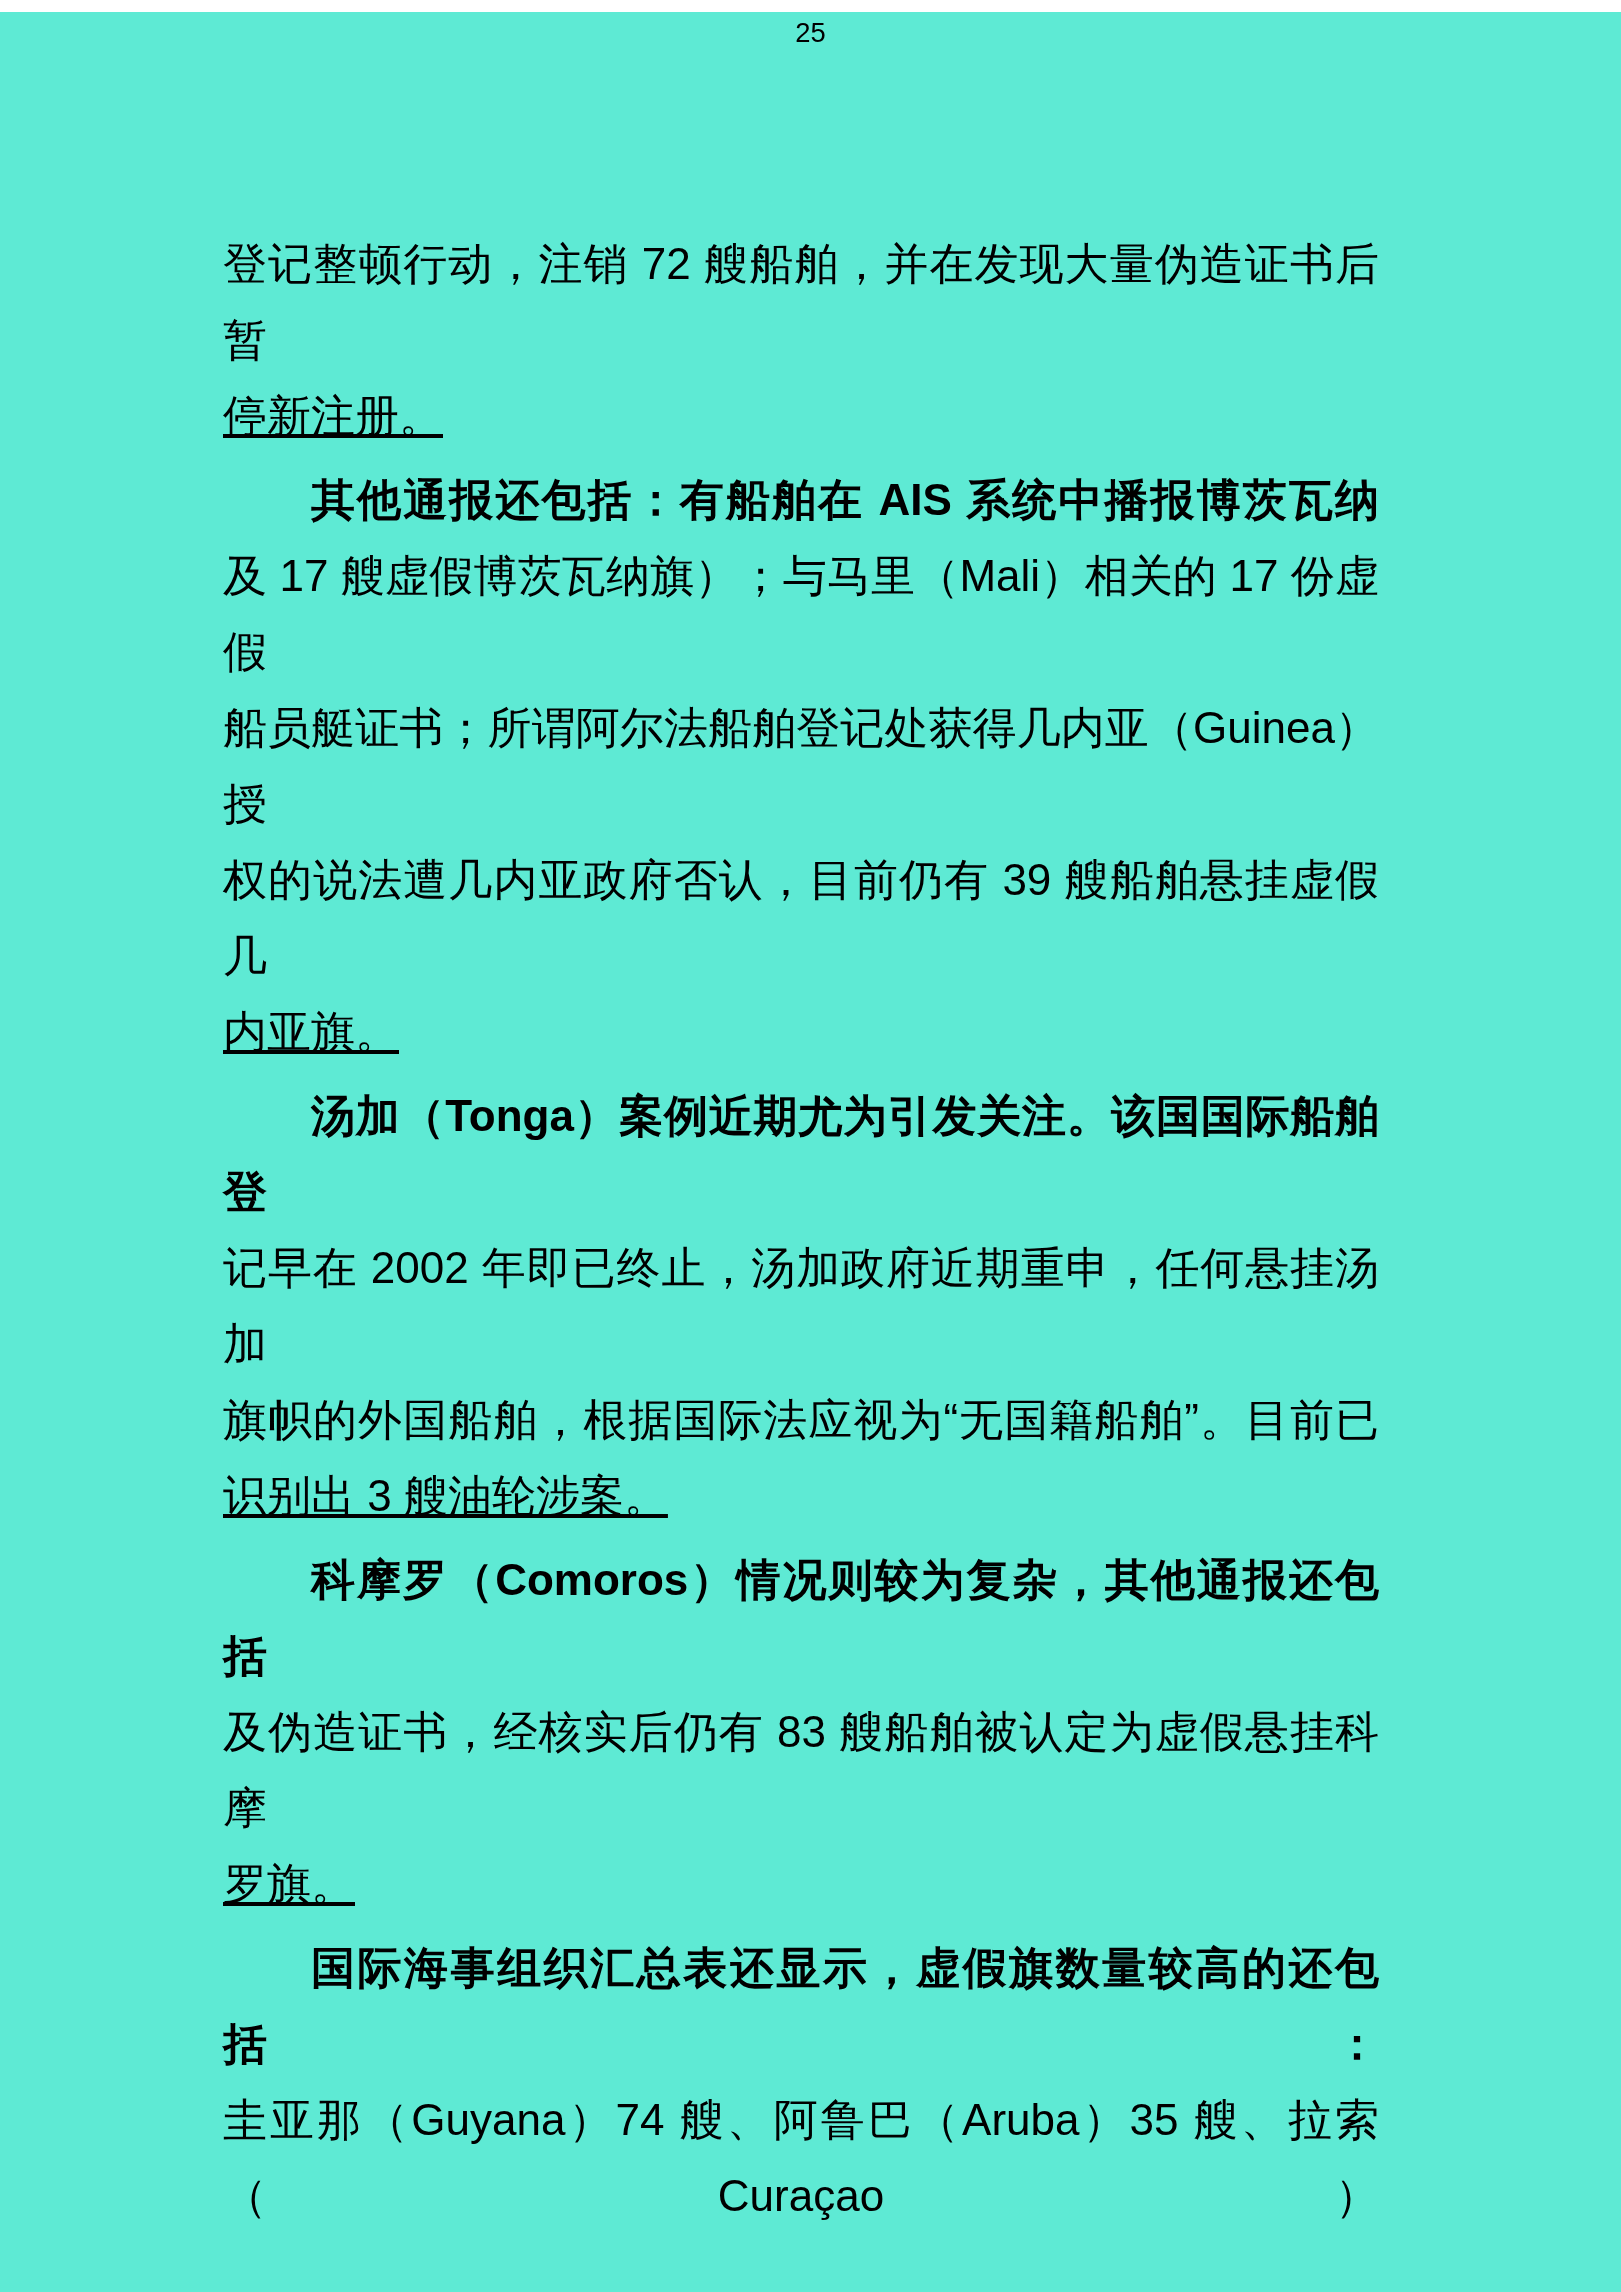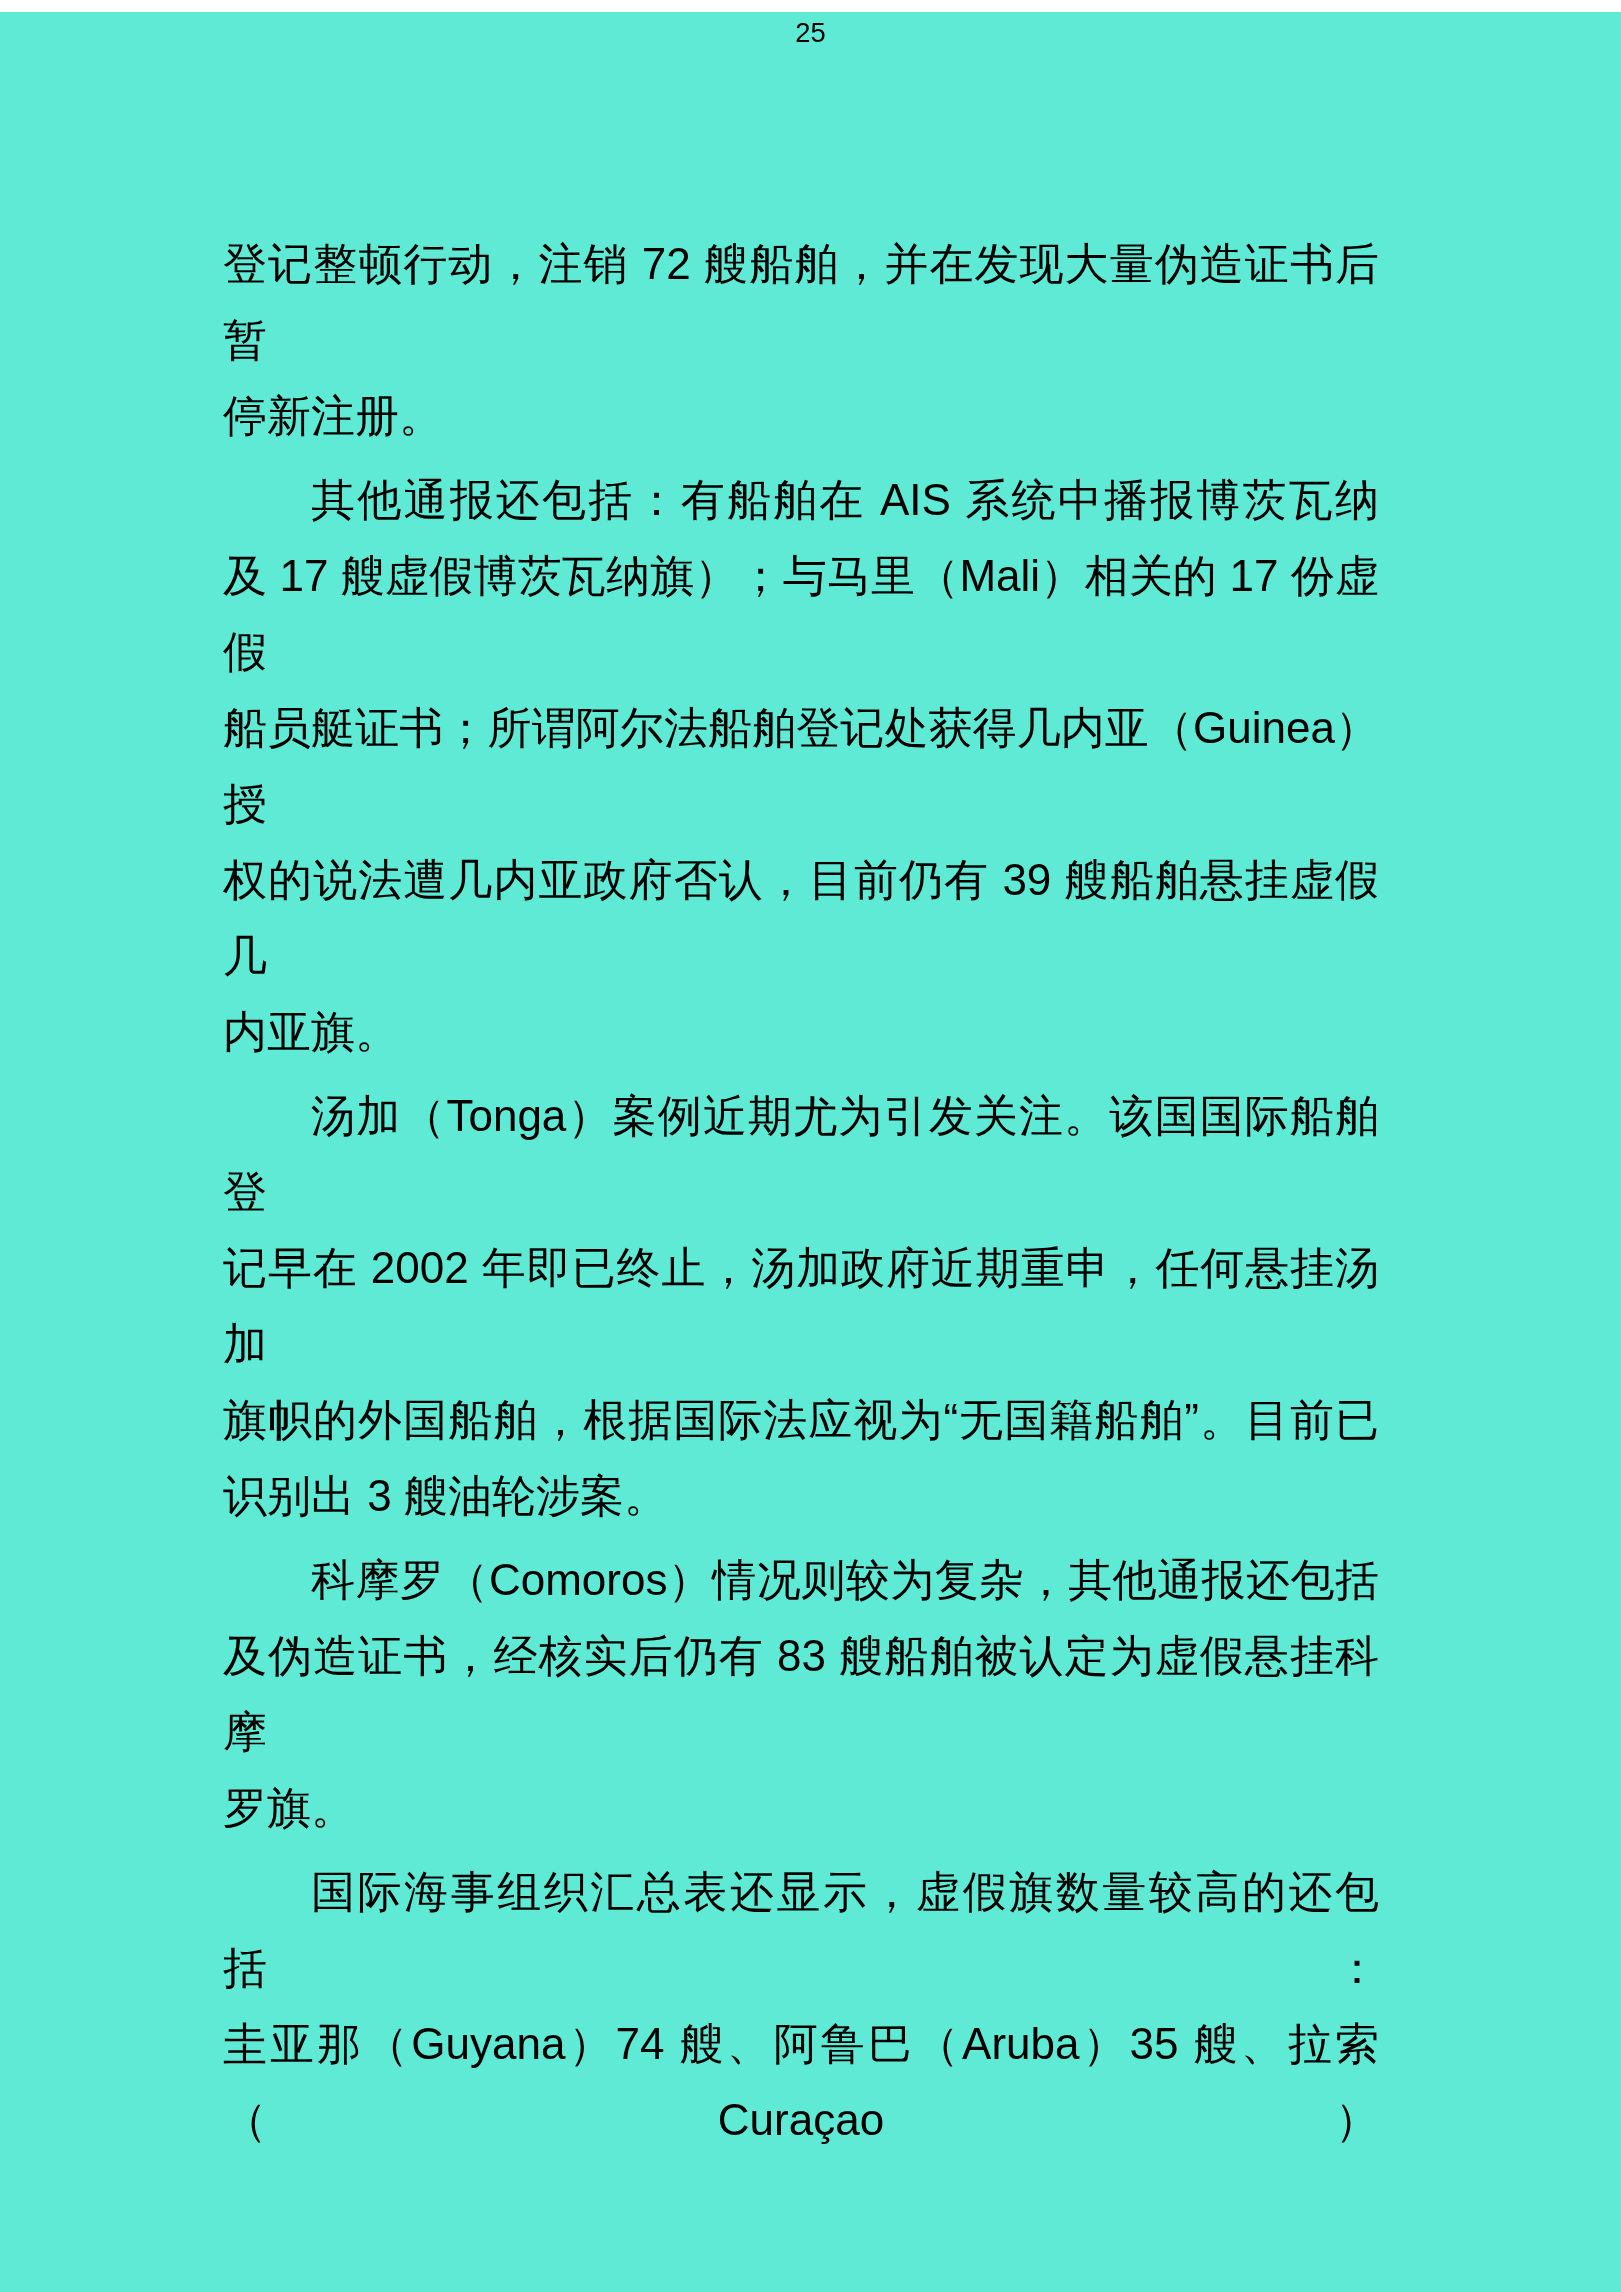"停新注册。" .line.end { text-decoration: none -> underline }
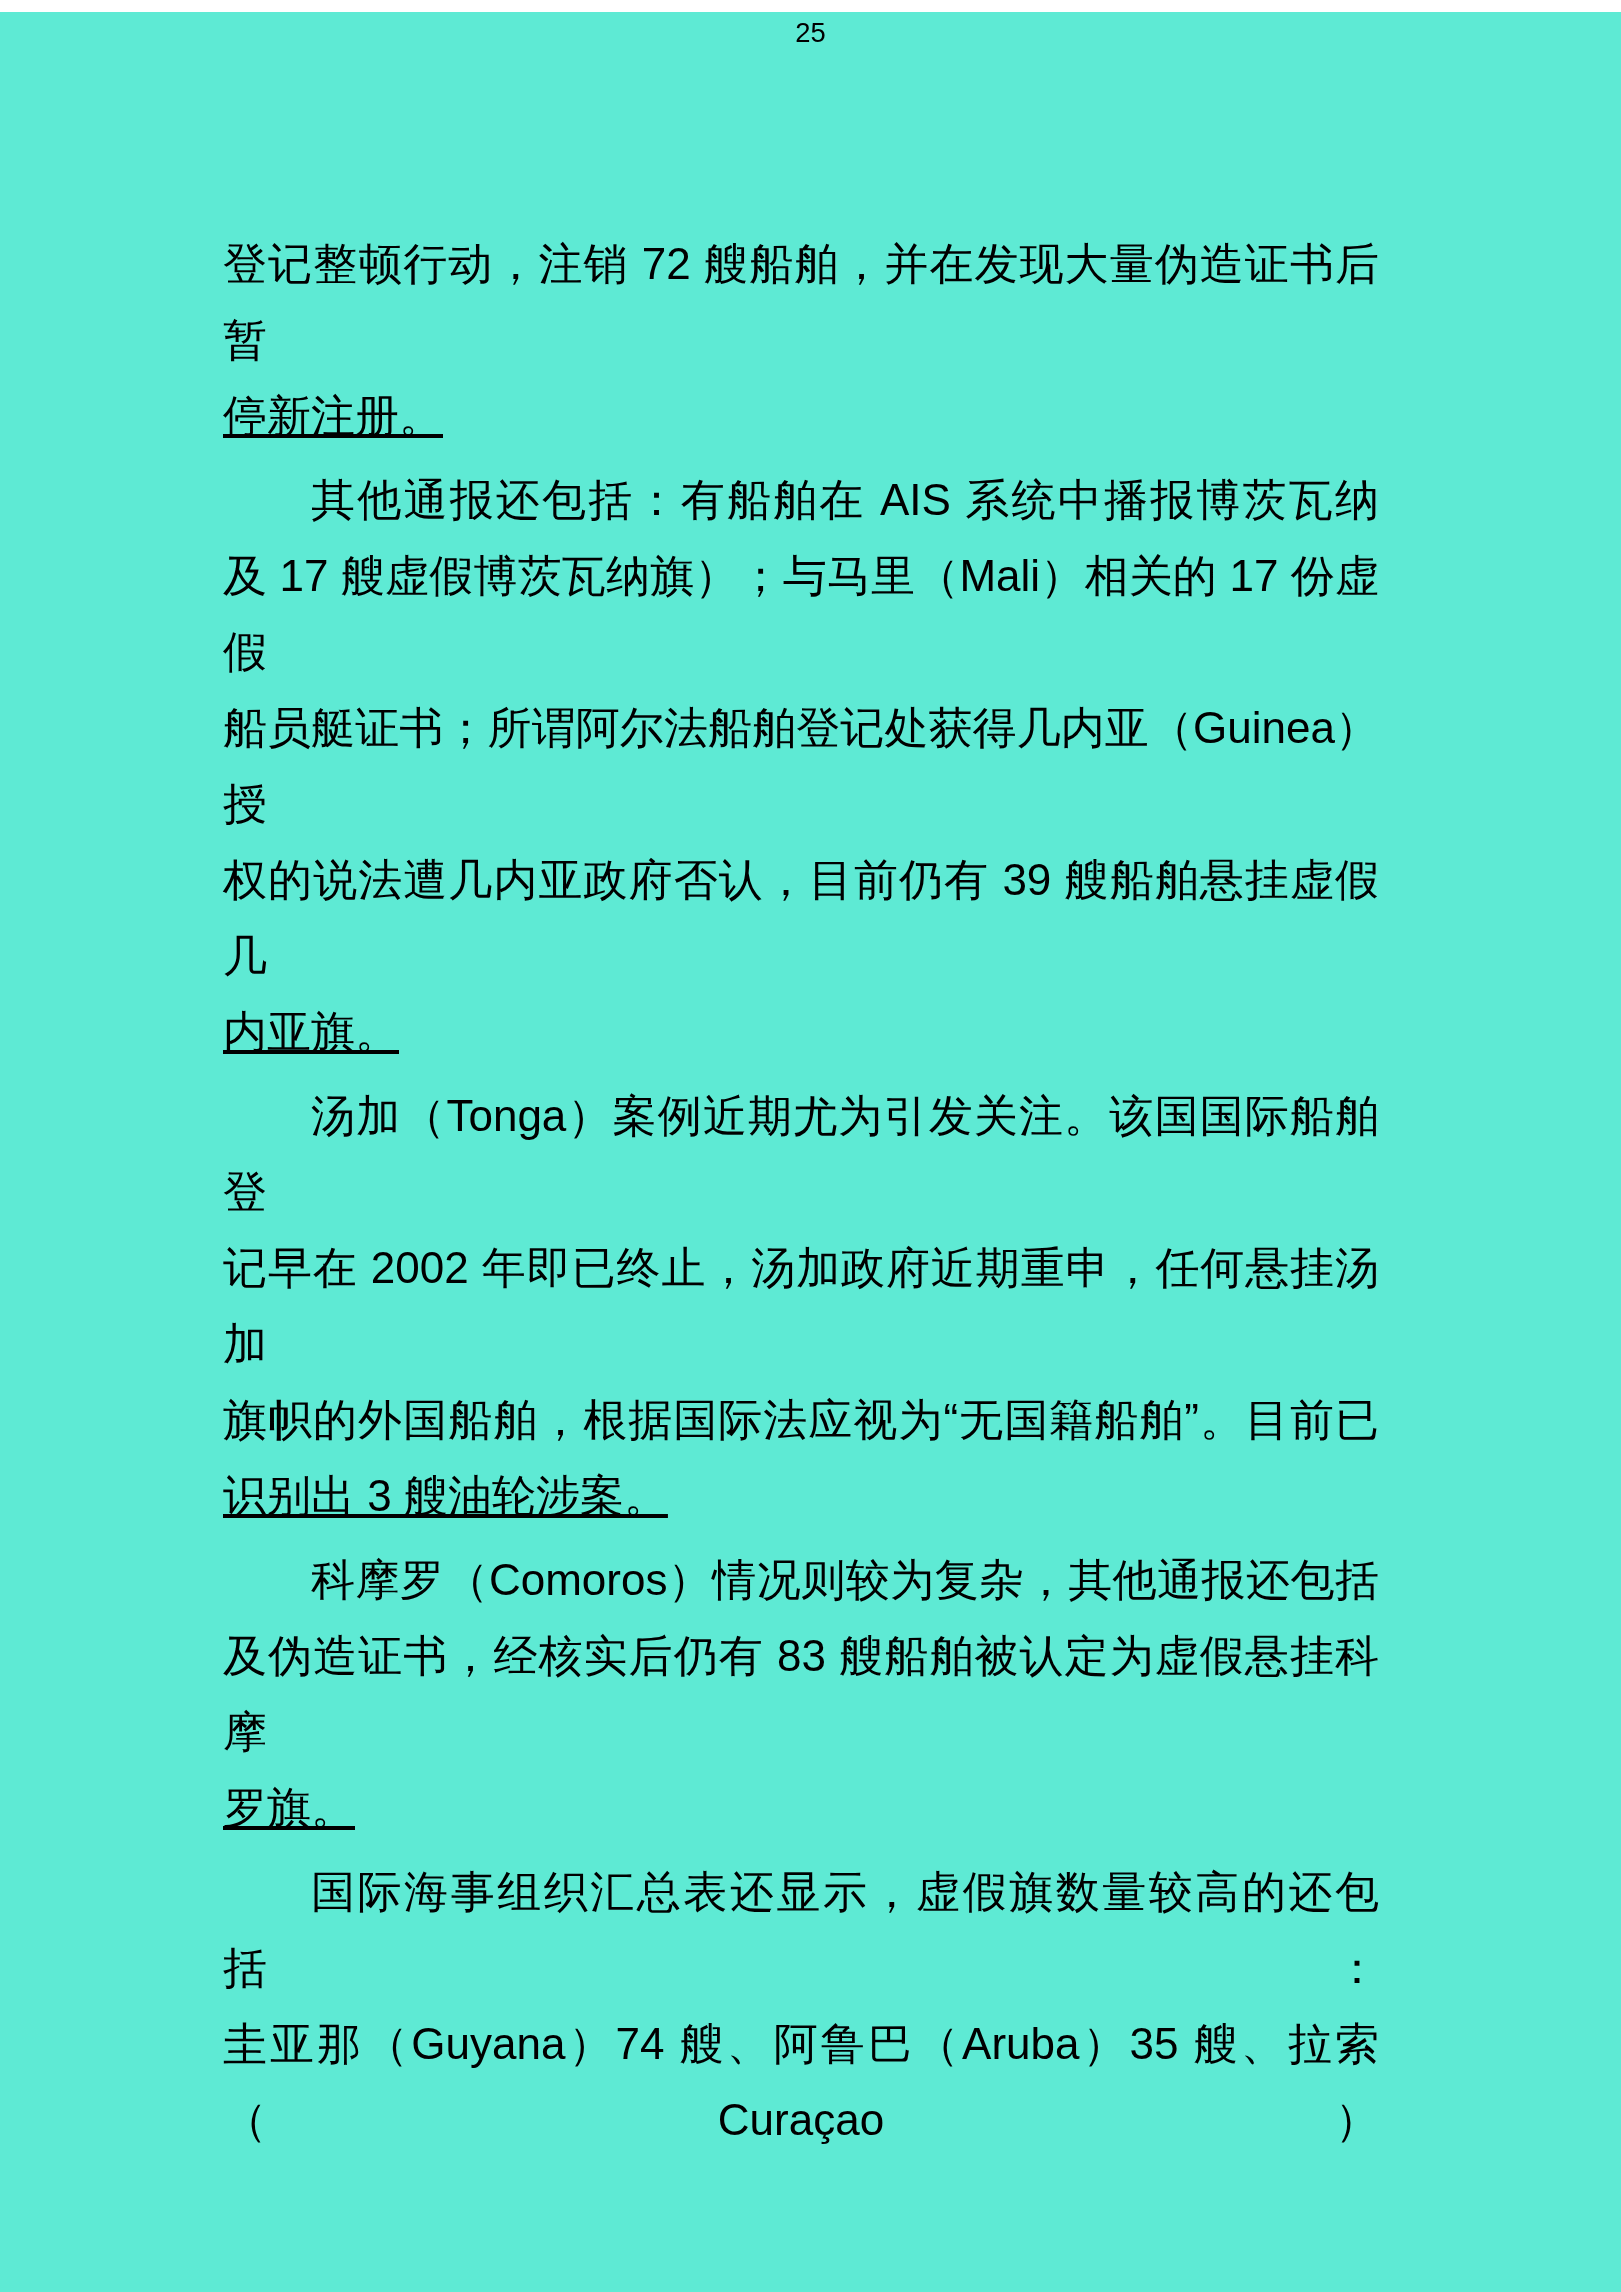"其他通报还包括：有船舶在 AIS 系统中播报博茨瓦纳" .line.indent { font-weight: none -> bold }
